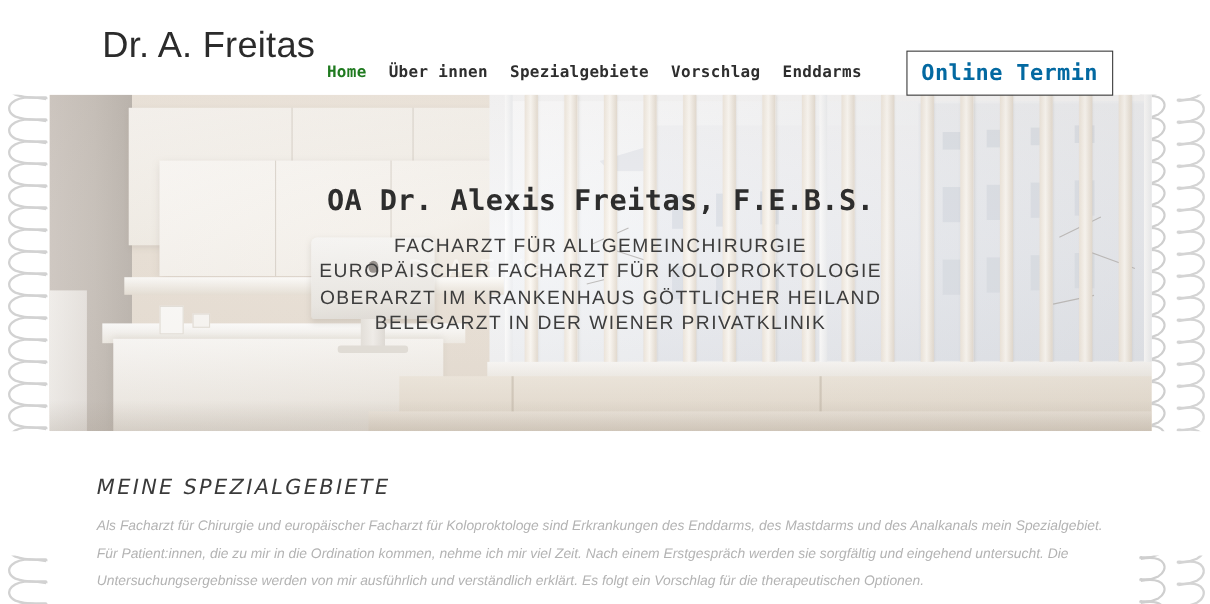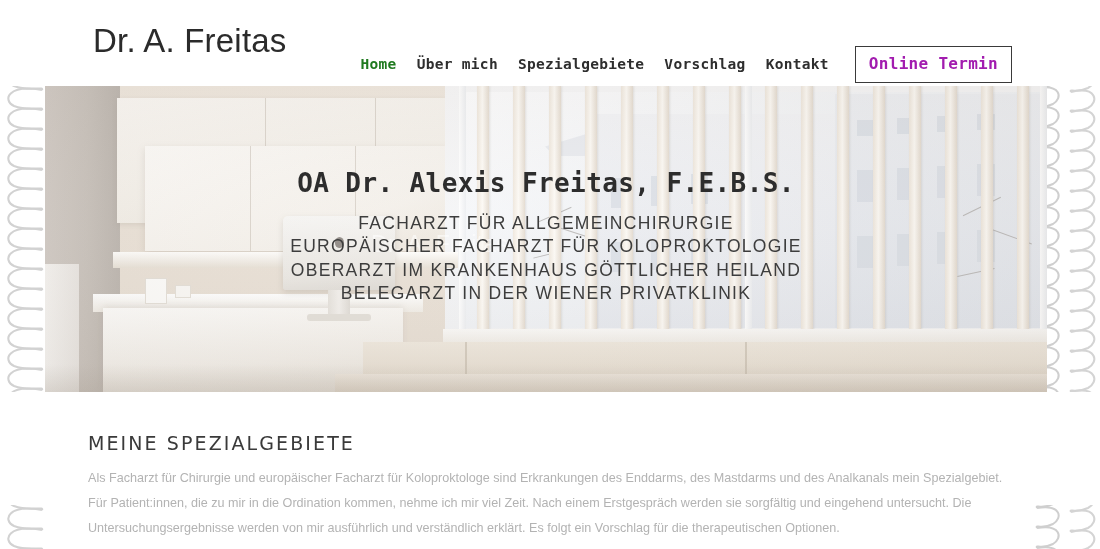"Über mich" span.nav-item { text: mich -> innen }
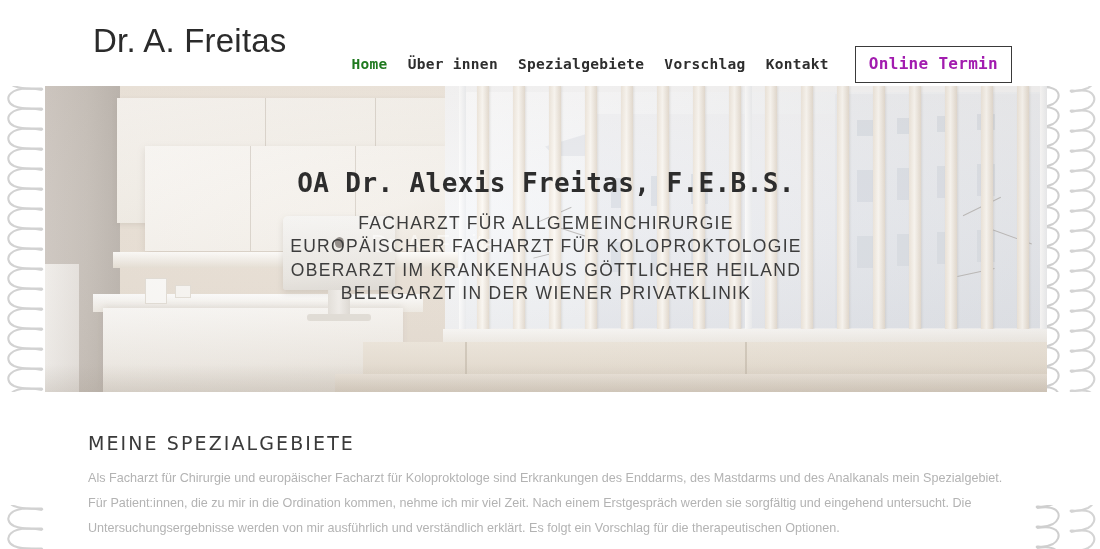"Kontakt" span.nav-item { text: Kontakt -> Enddarms }
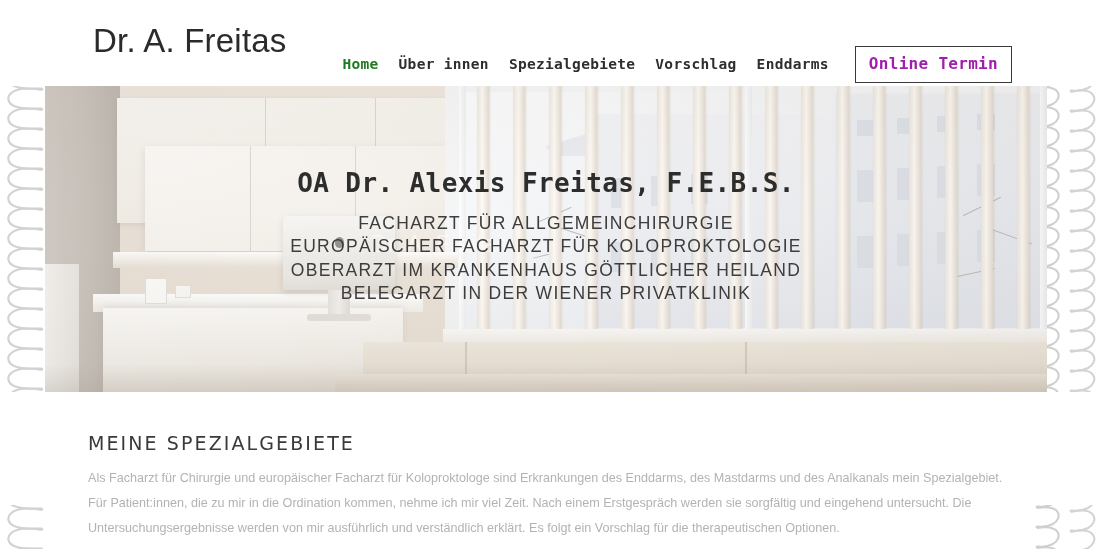"Online Termin" #nav-cta { color: #a21caf -> #0369a1; font-size: 16px -> 20px; margin-left: 6px -> 20px }
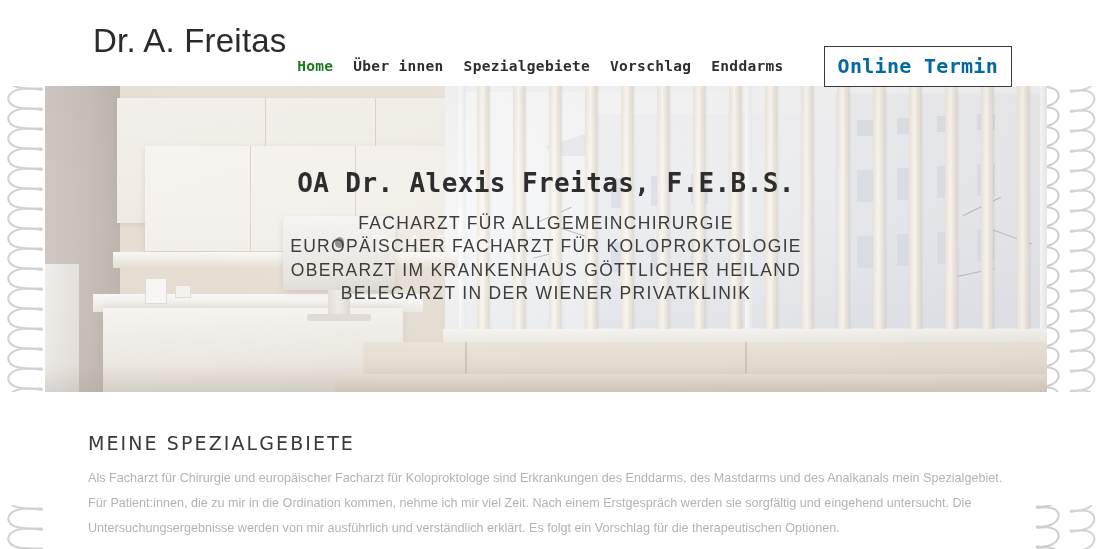"MEINE SPEZIALGEBIETE" #content { font-style: none -> italic }
